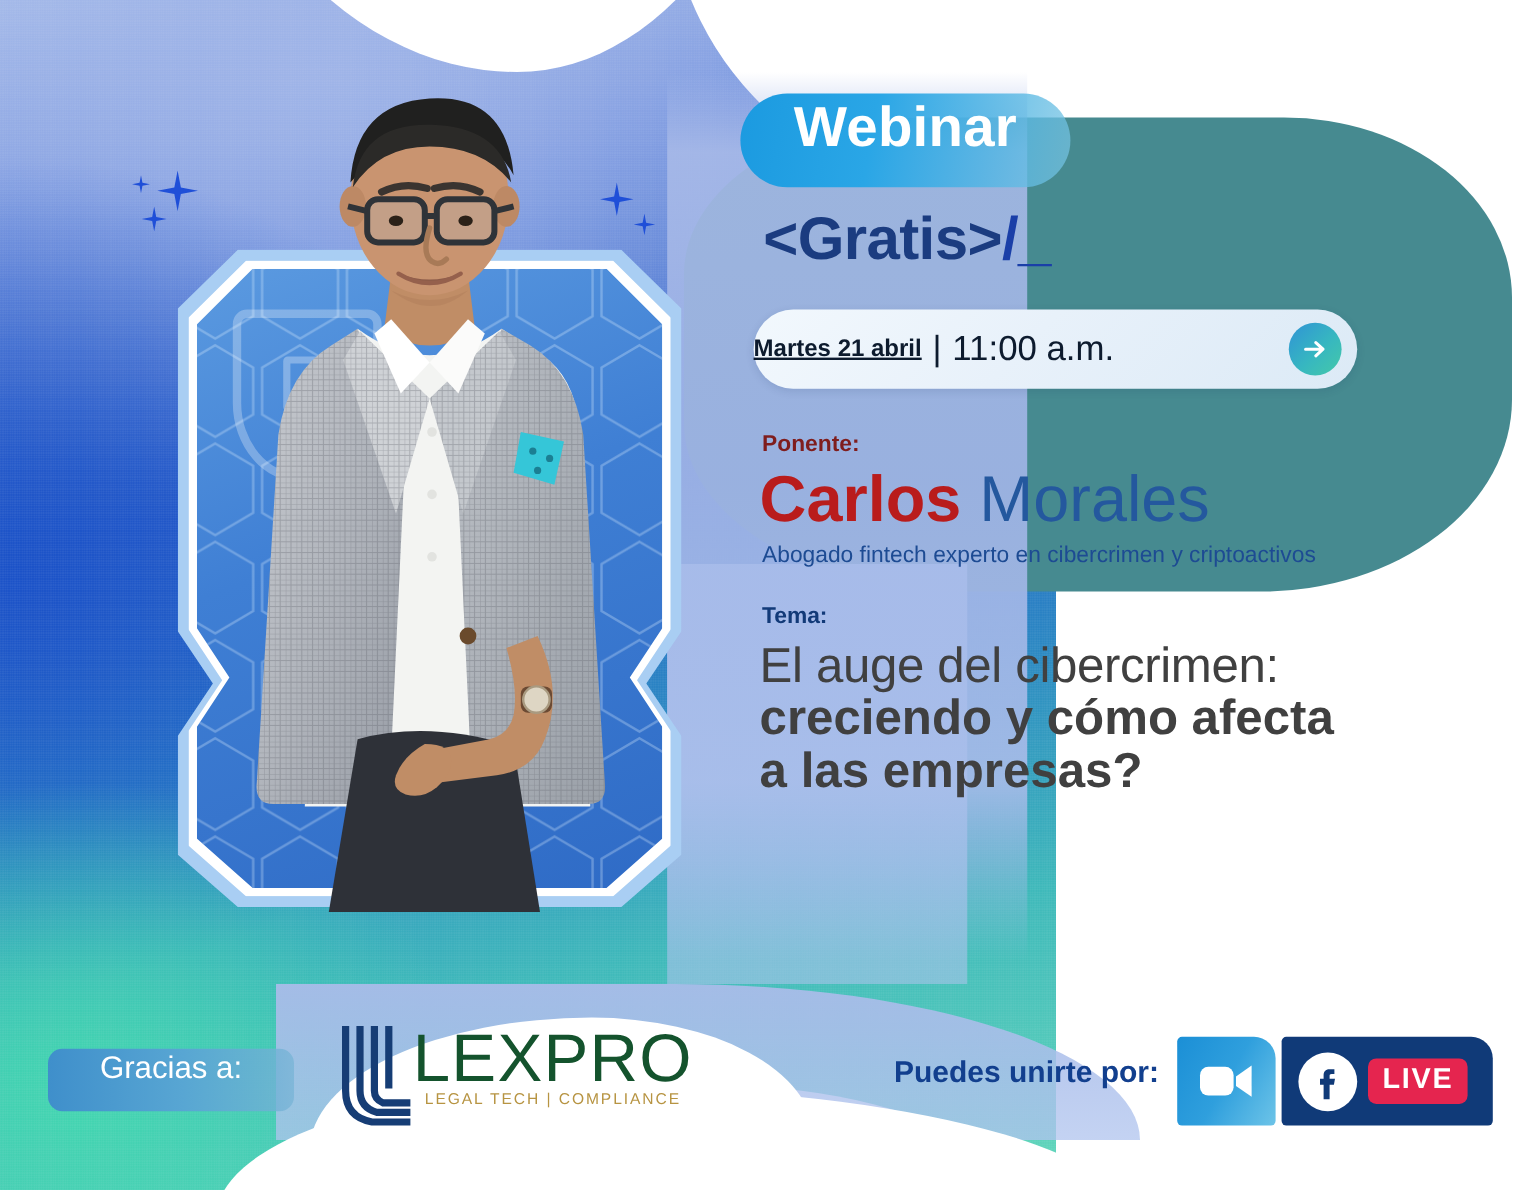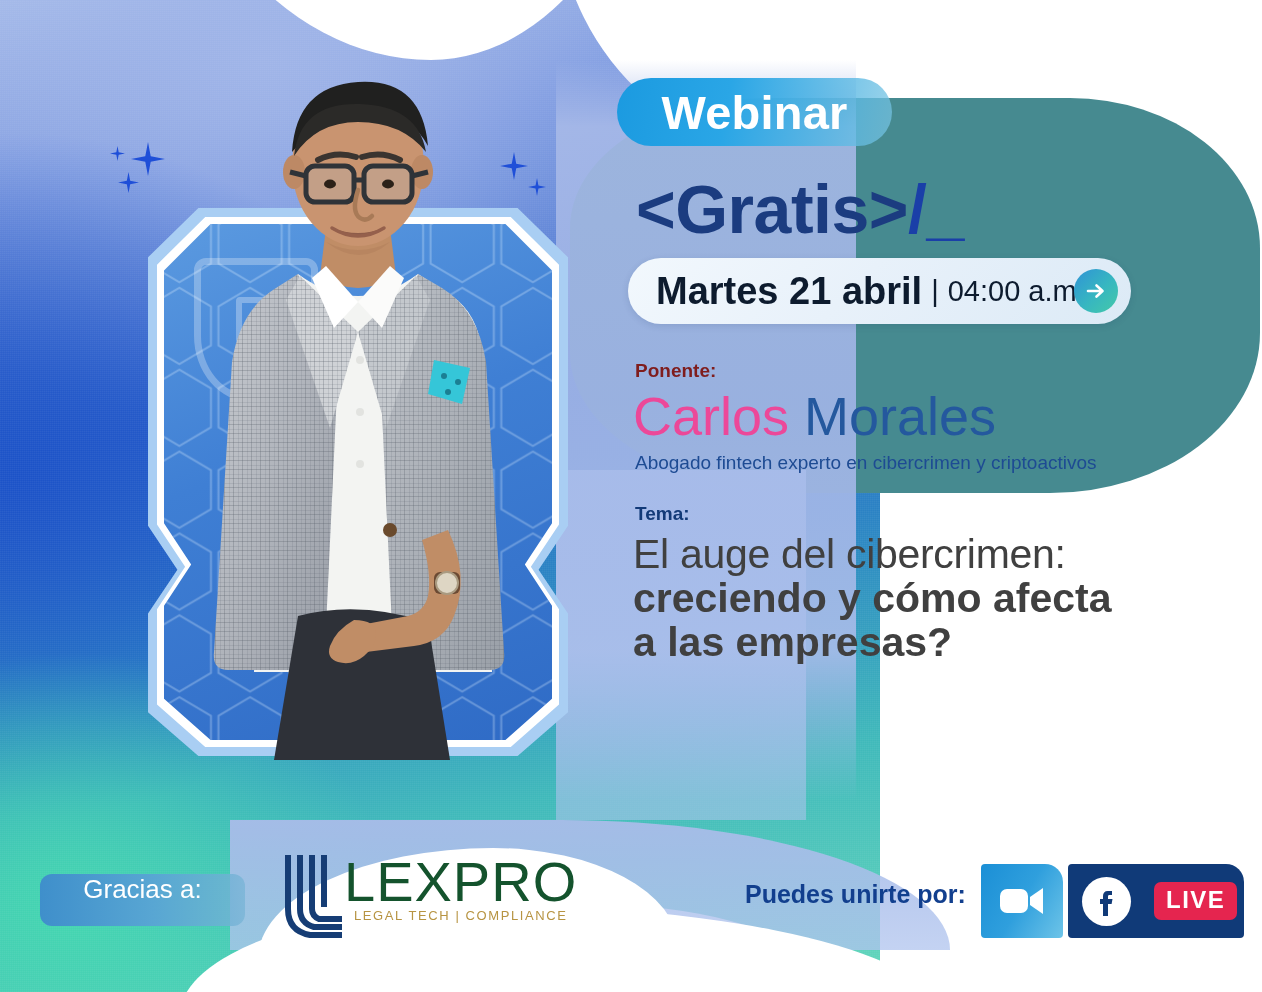"Webinar" .webinar-pill { align-items: center -> none; height: 68px -> 78px }
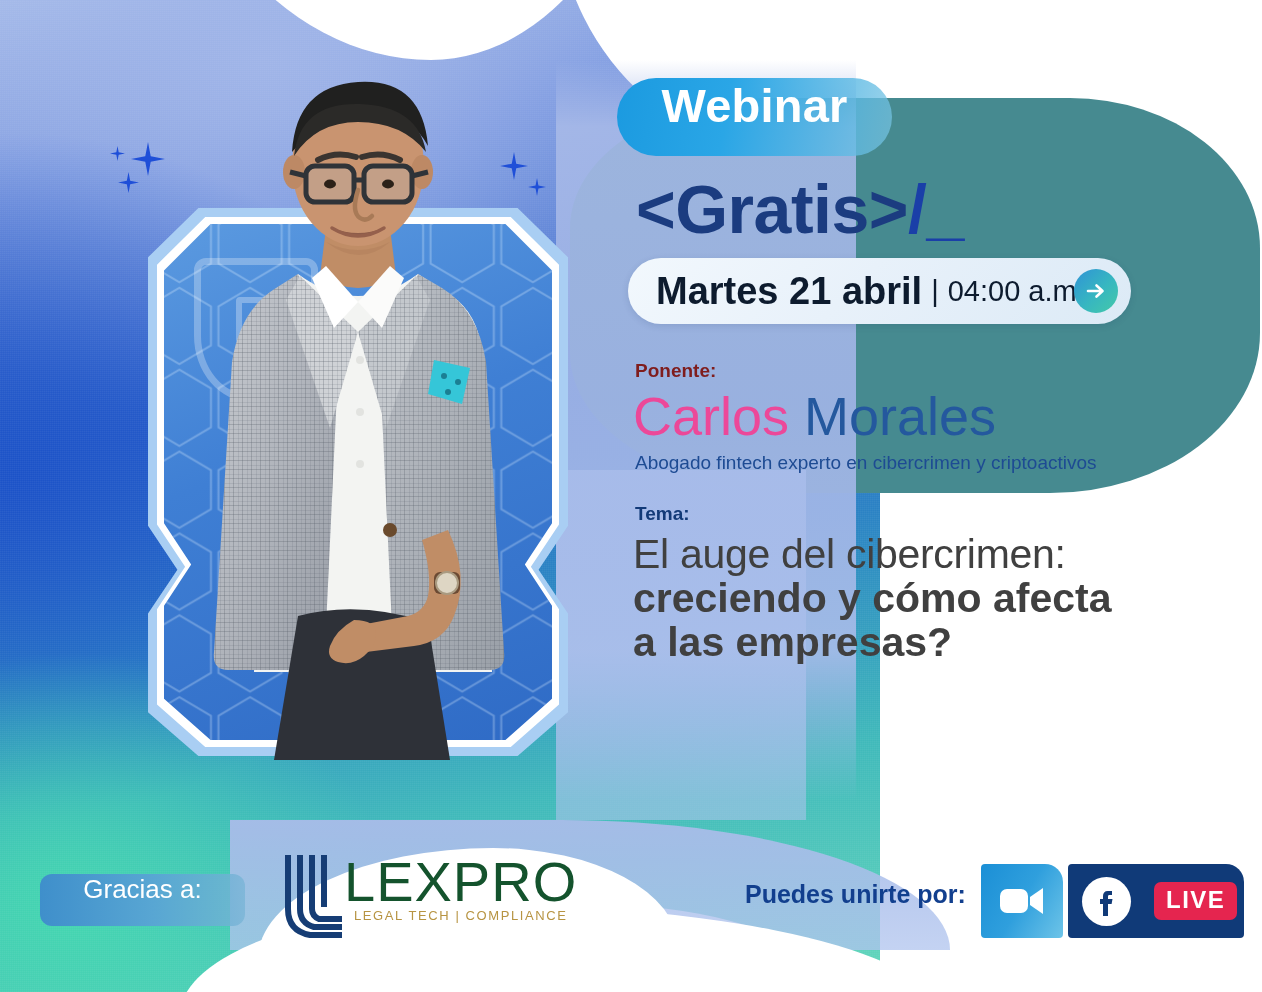"<Gratis>/_" .gratis { font-size: 68px -> 50px }
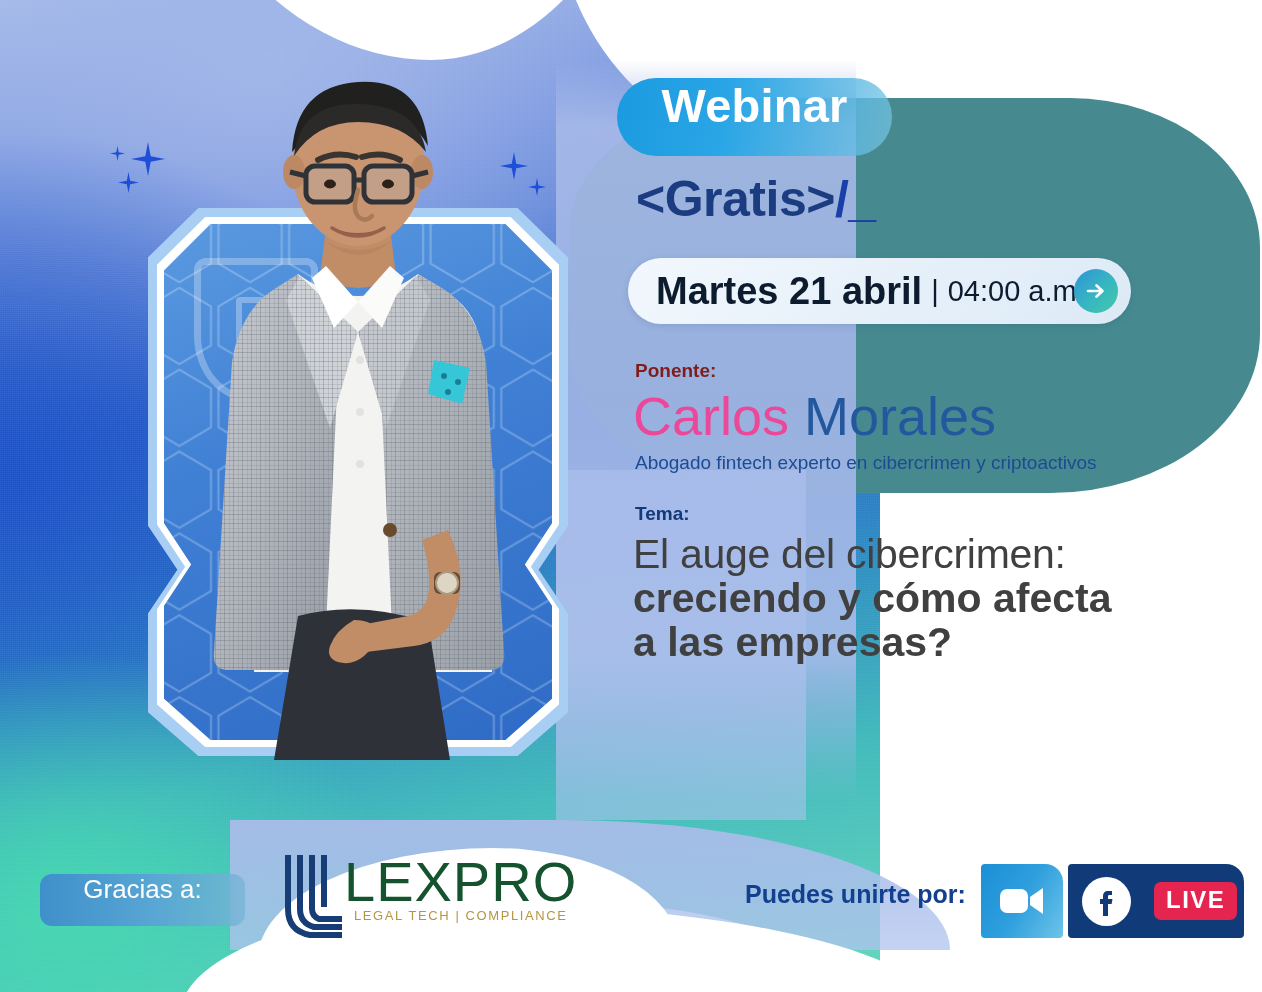"Martes 21 abril" .date-strong { font-size: 38px -> 20px; margin-left: 28px -> none; text-decoration: none -> underline }
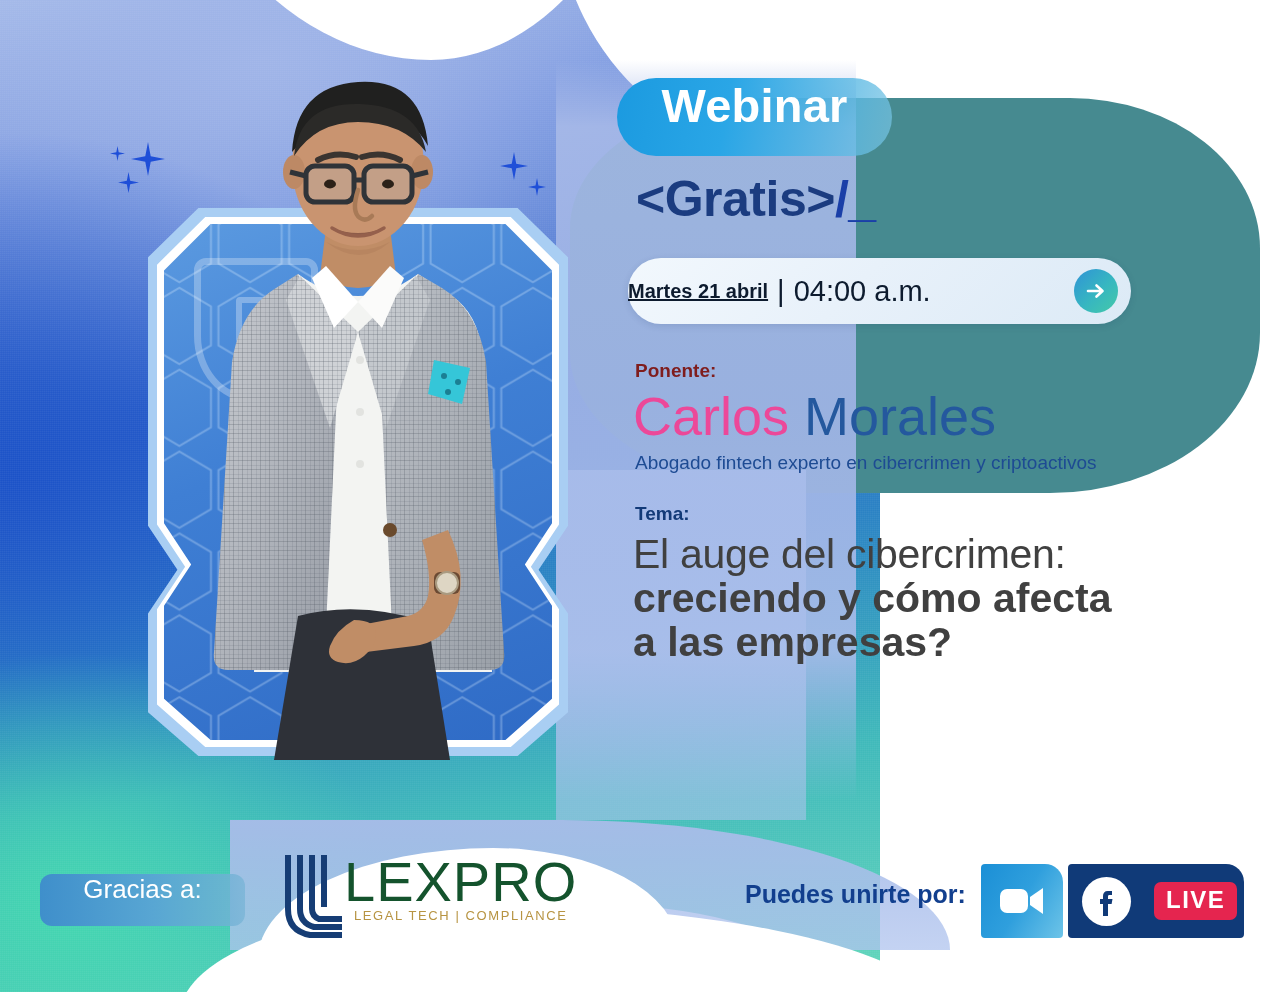"04:00 a.m." span.date-time { text: 04:00 -> 11:00 }
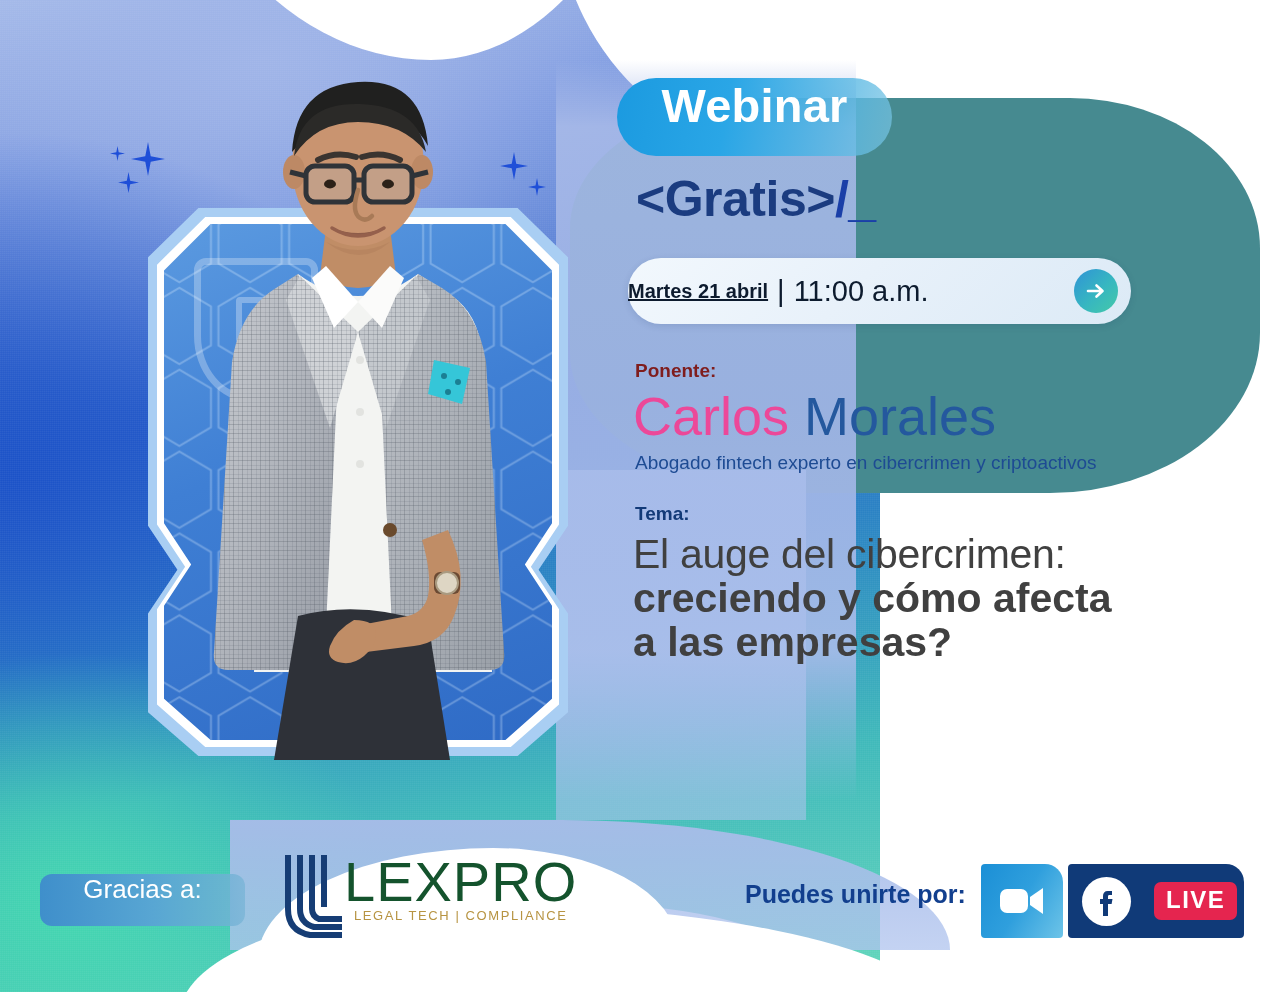"Carlos" .speaker-name b { color: #ec4899 -> #b91c1c; font-weight: 400 -> 700 }
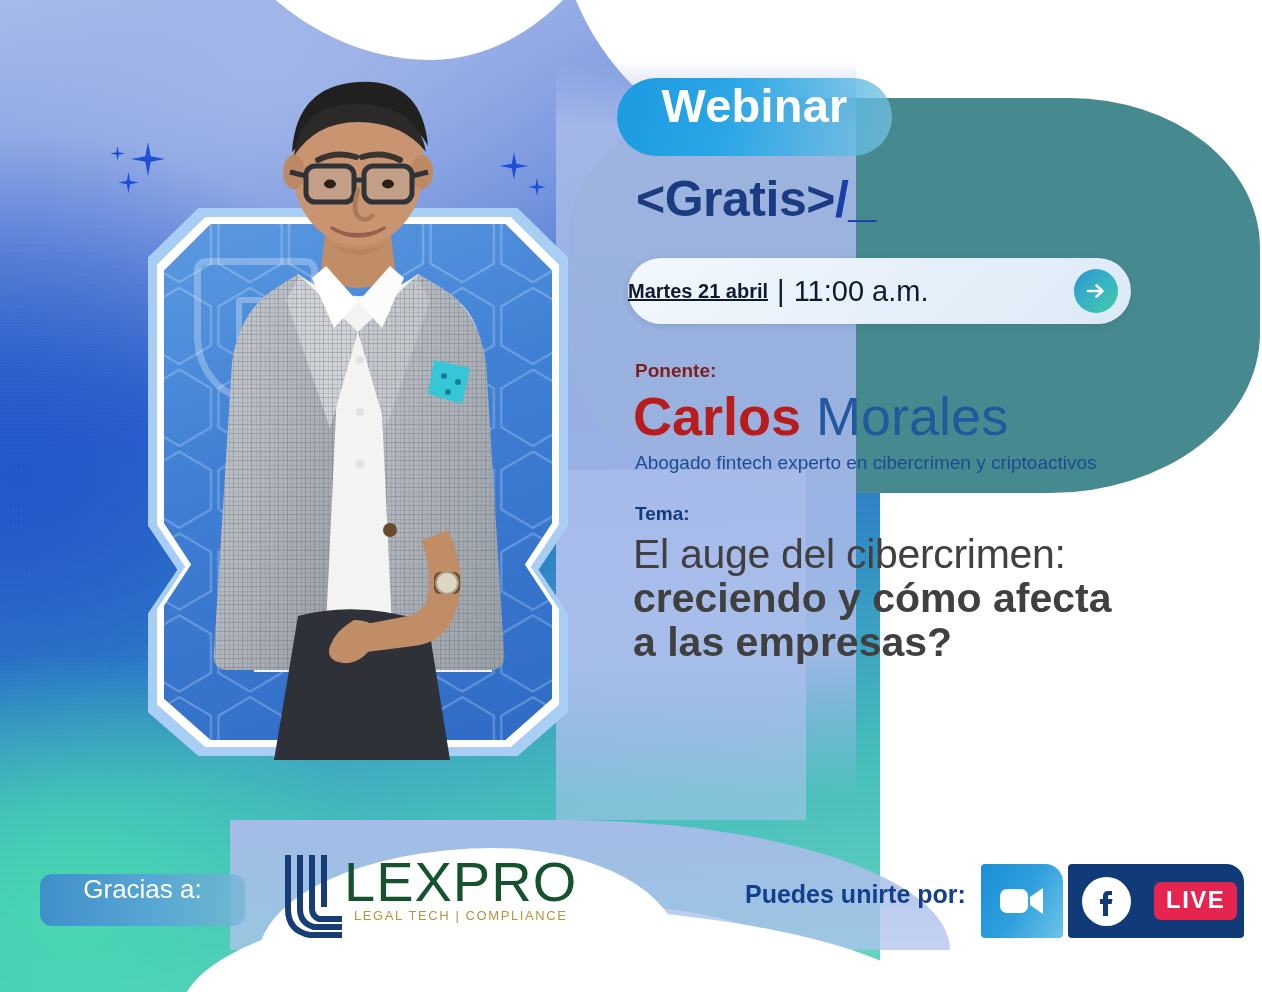"LIVE" .fb-badge { gap: 23px -> 9px }
